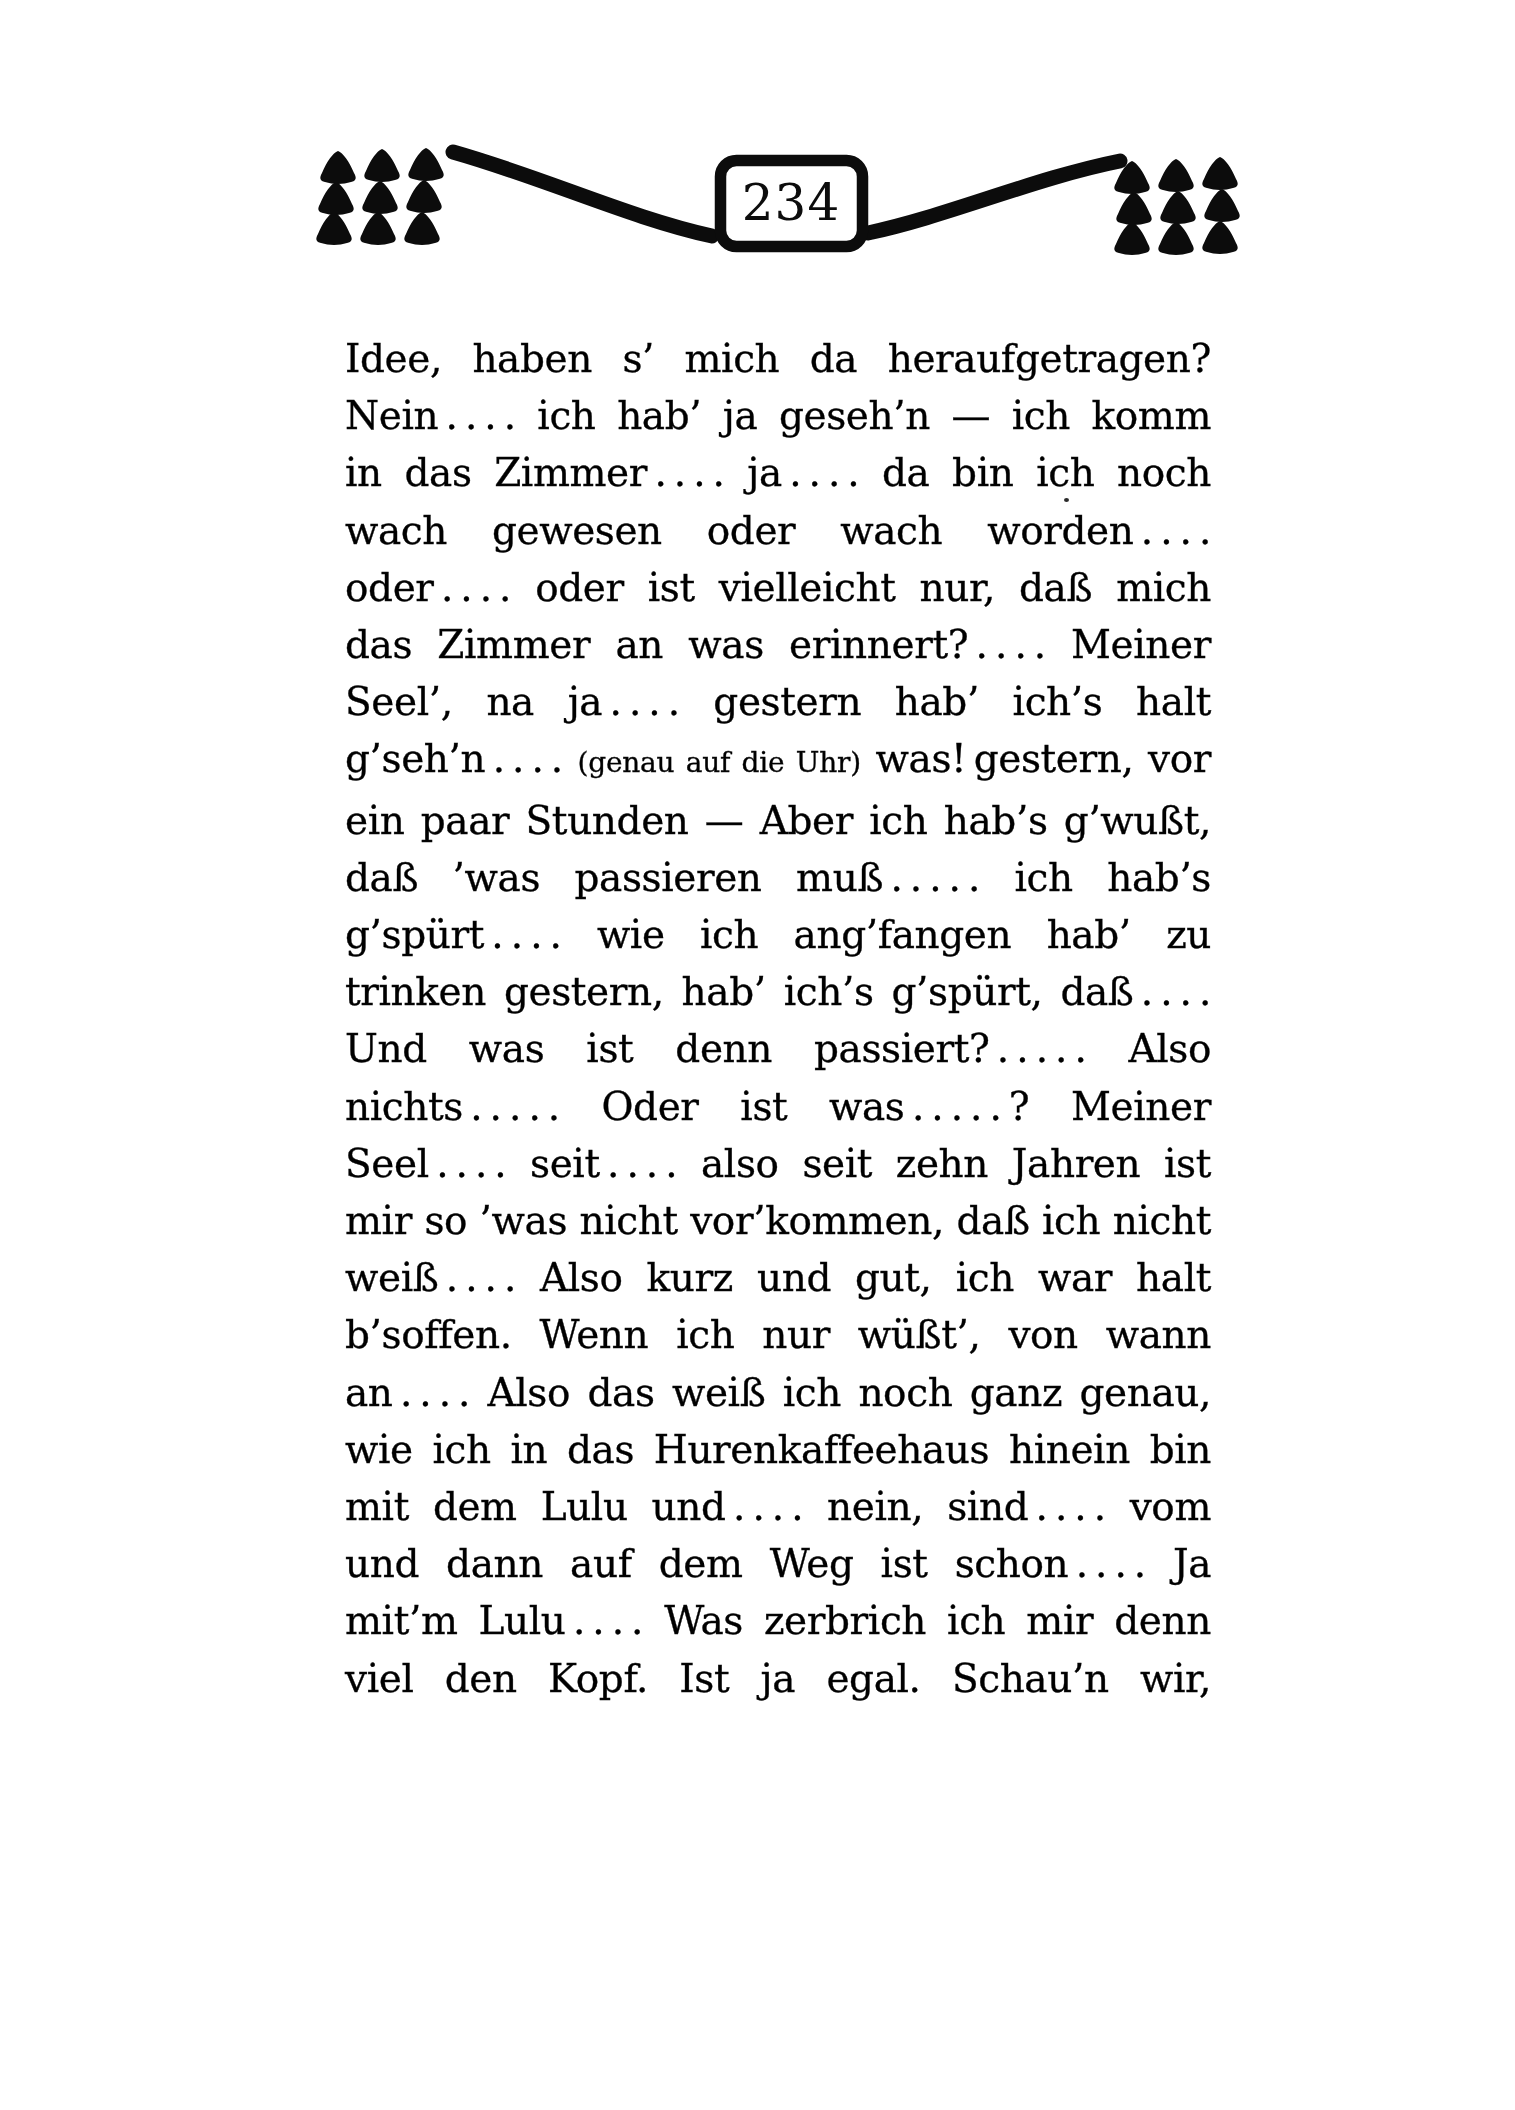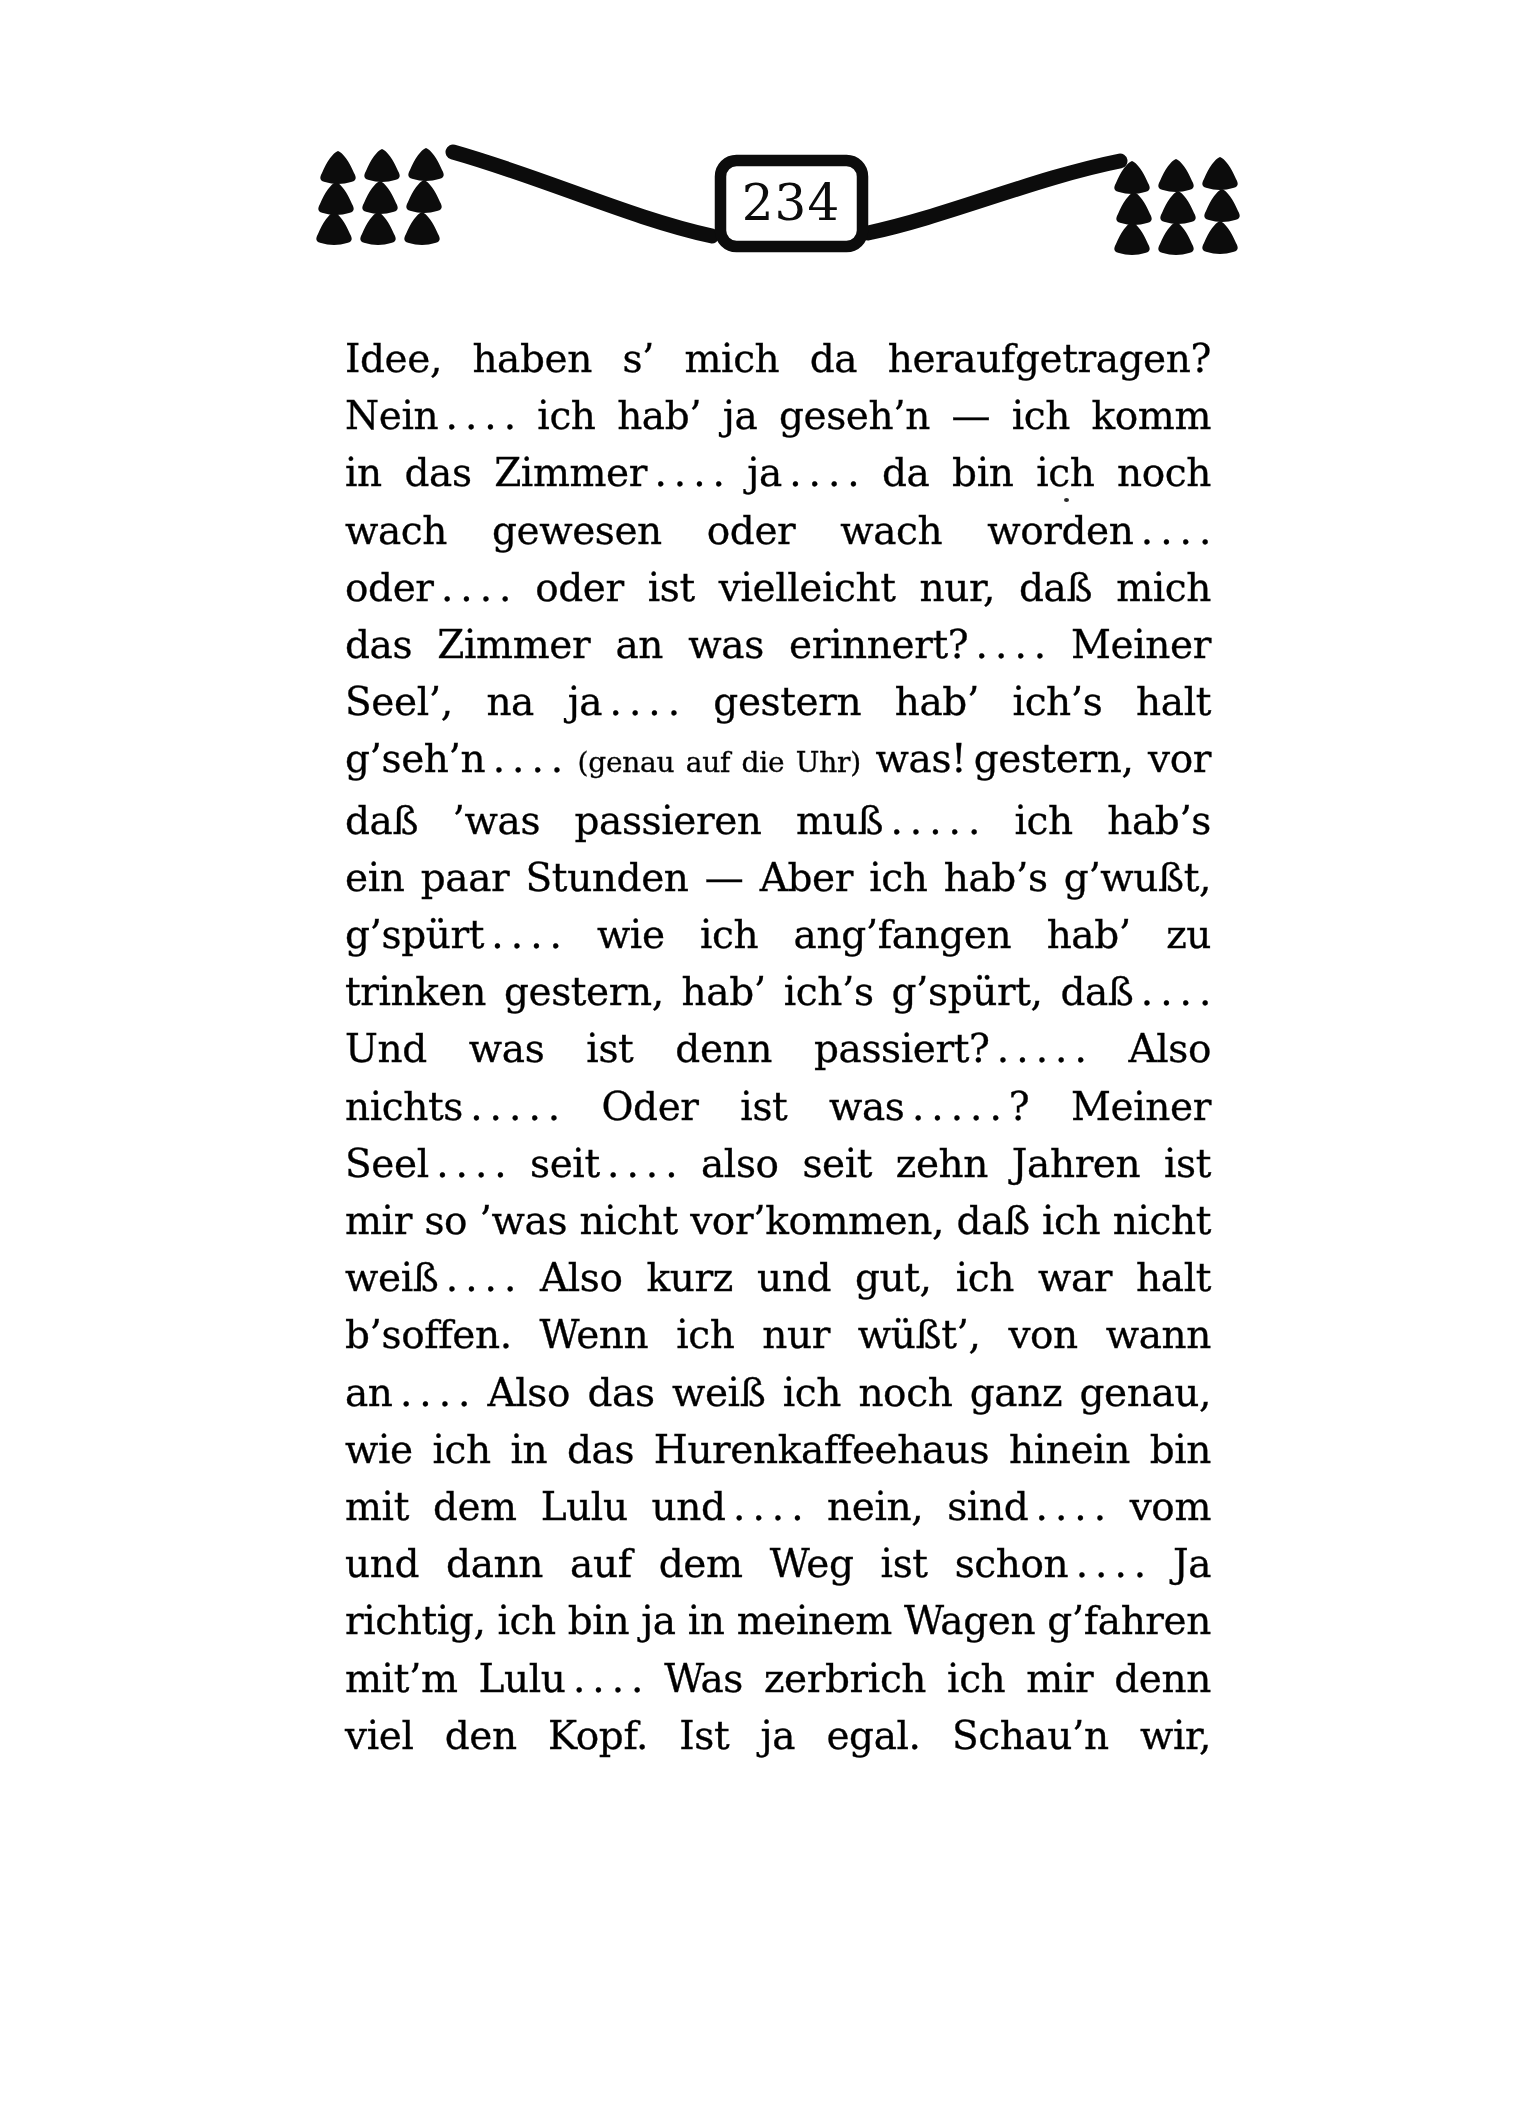"daß ’was passieren muß ." div.line { order: before "ein paar Stunden — Aber" -> after "ein paar Stunden — Aber" }
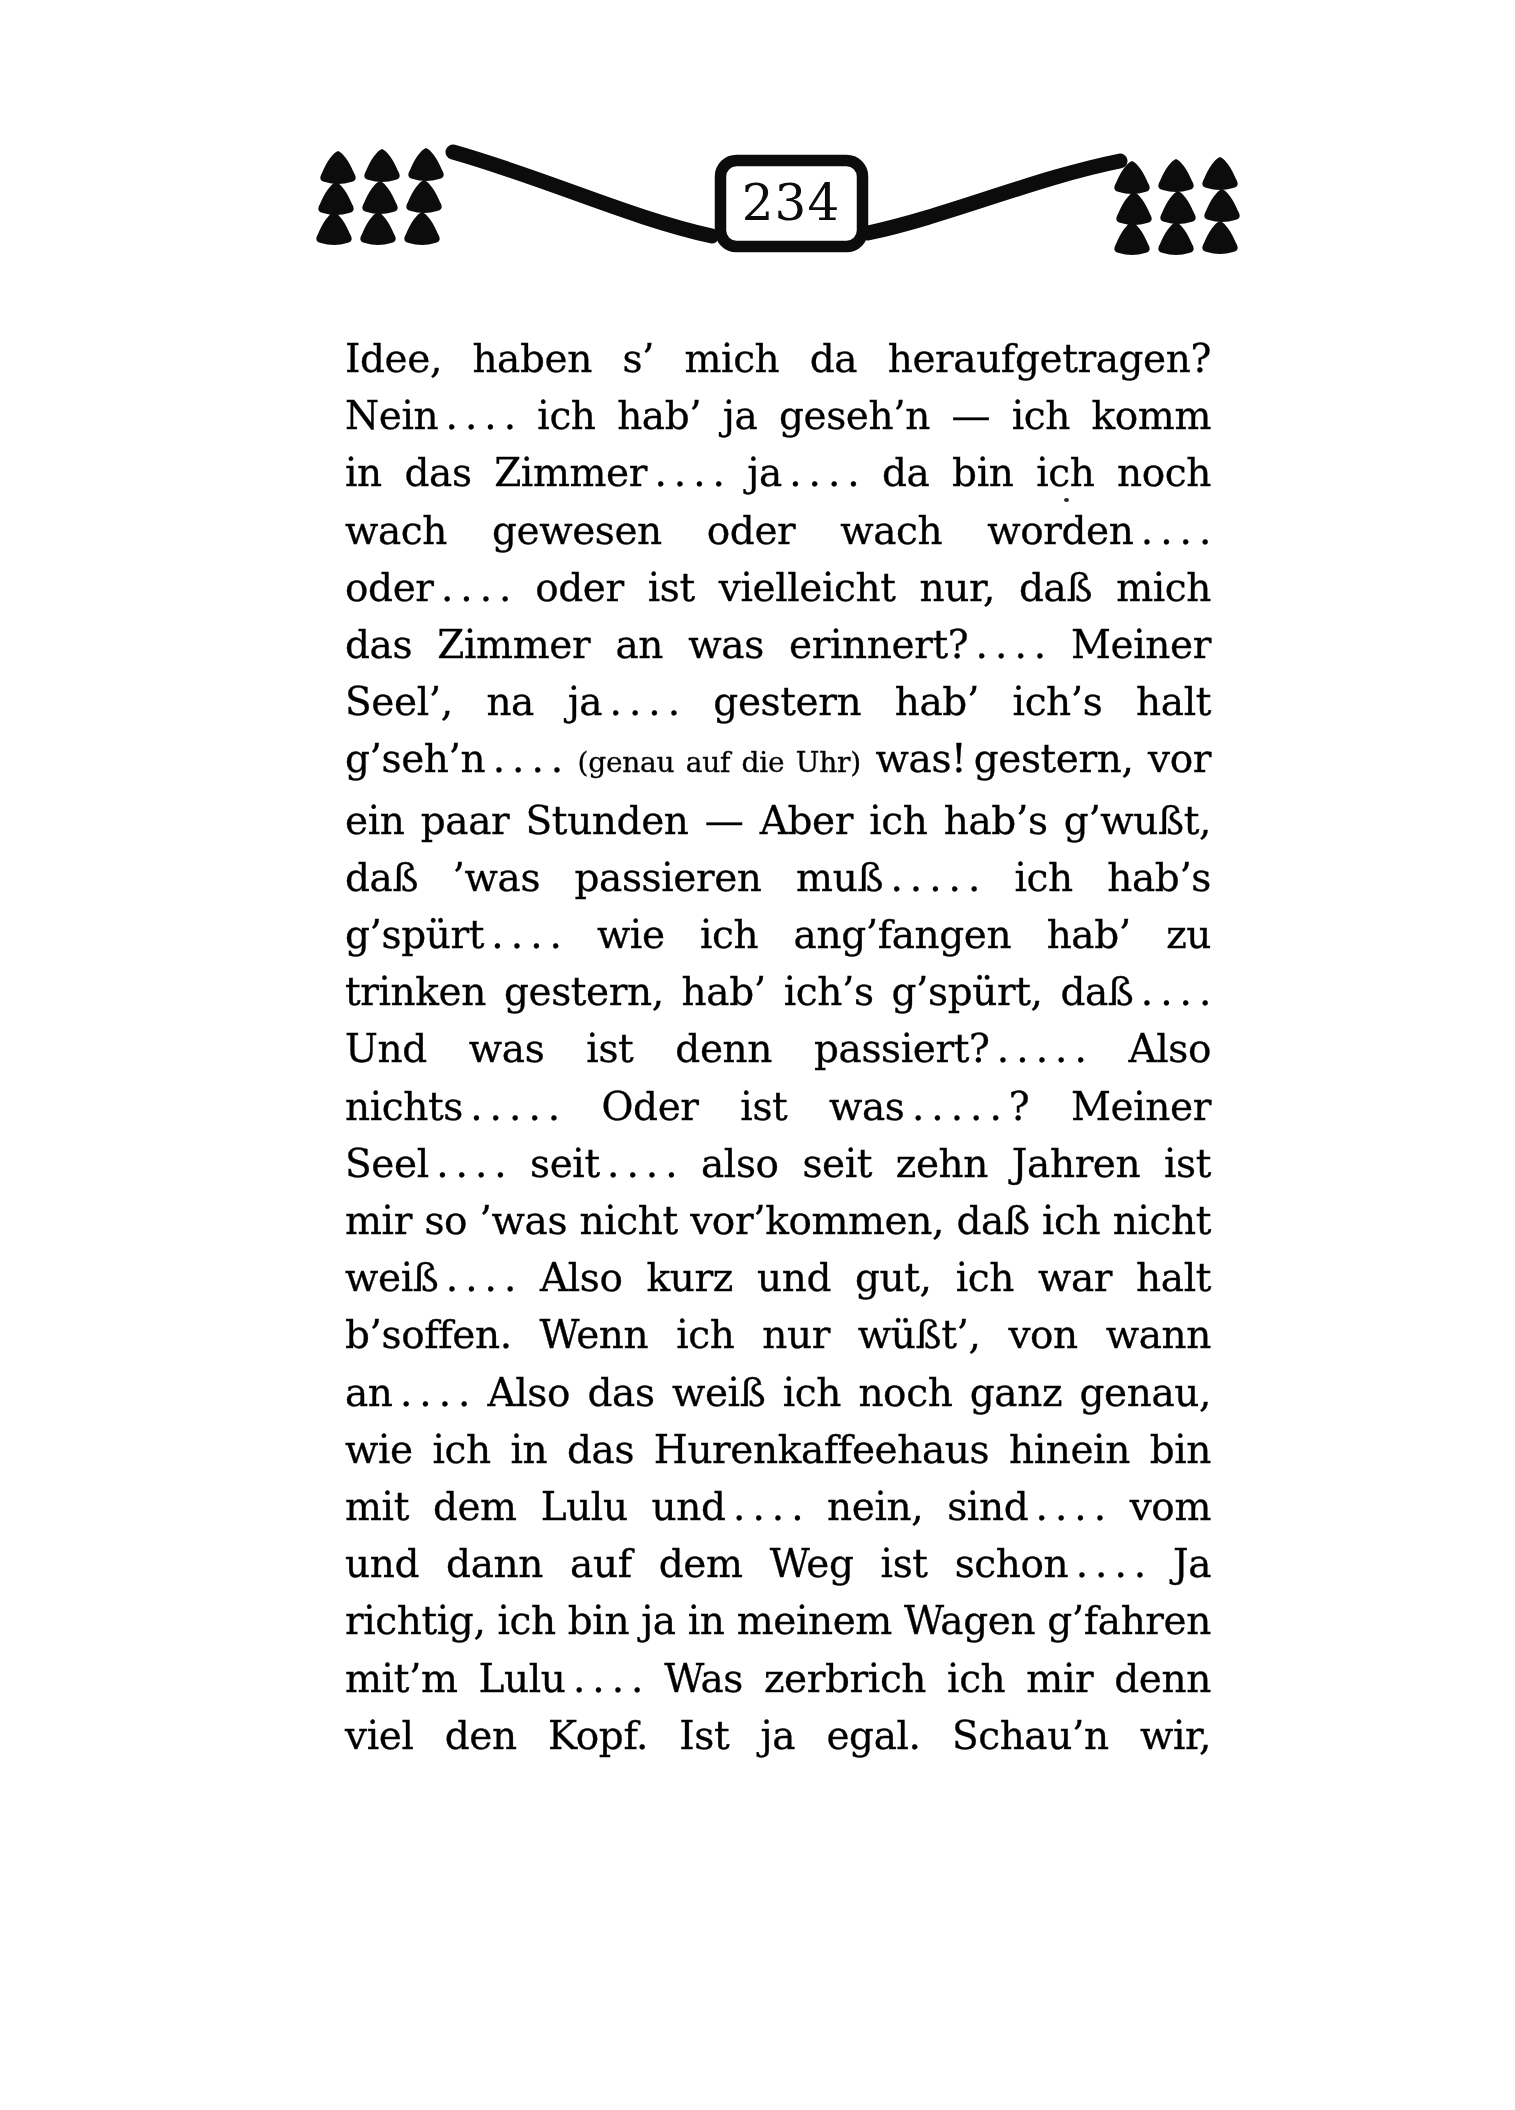"richtig, ich bin ja in" div.line { html: <div>richtig, ich bin ja in meinem Wagen g’fahren</div> -> none }
